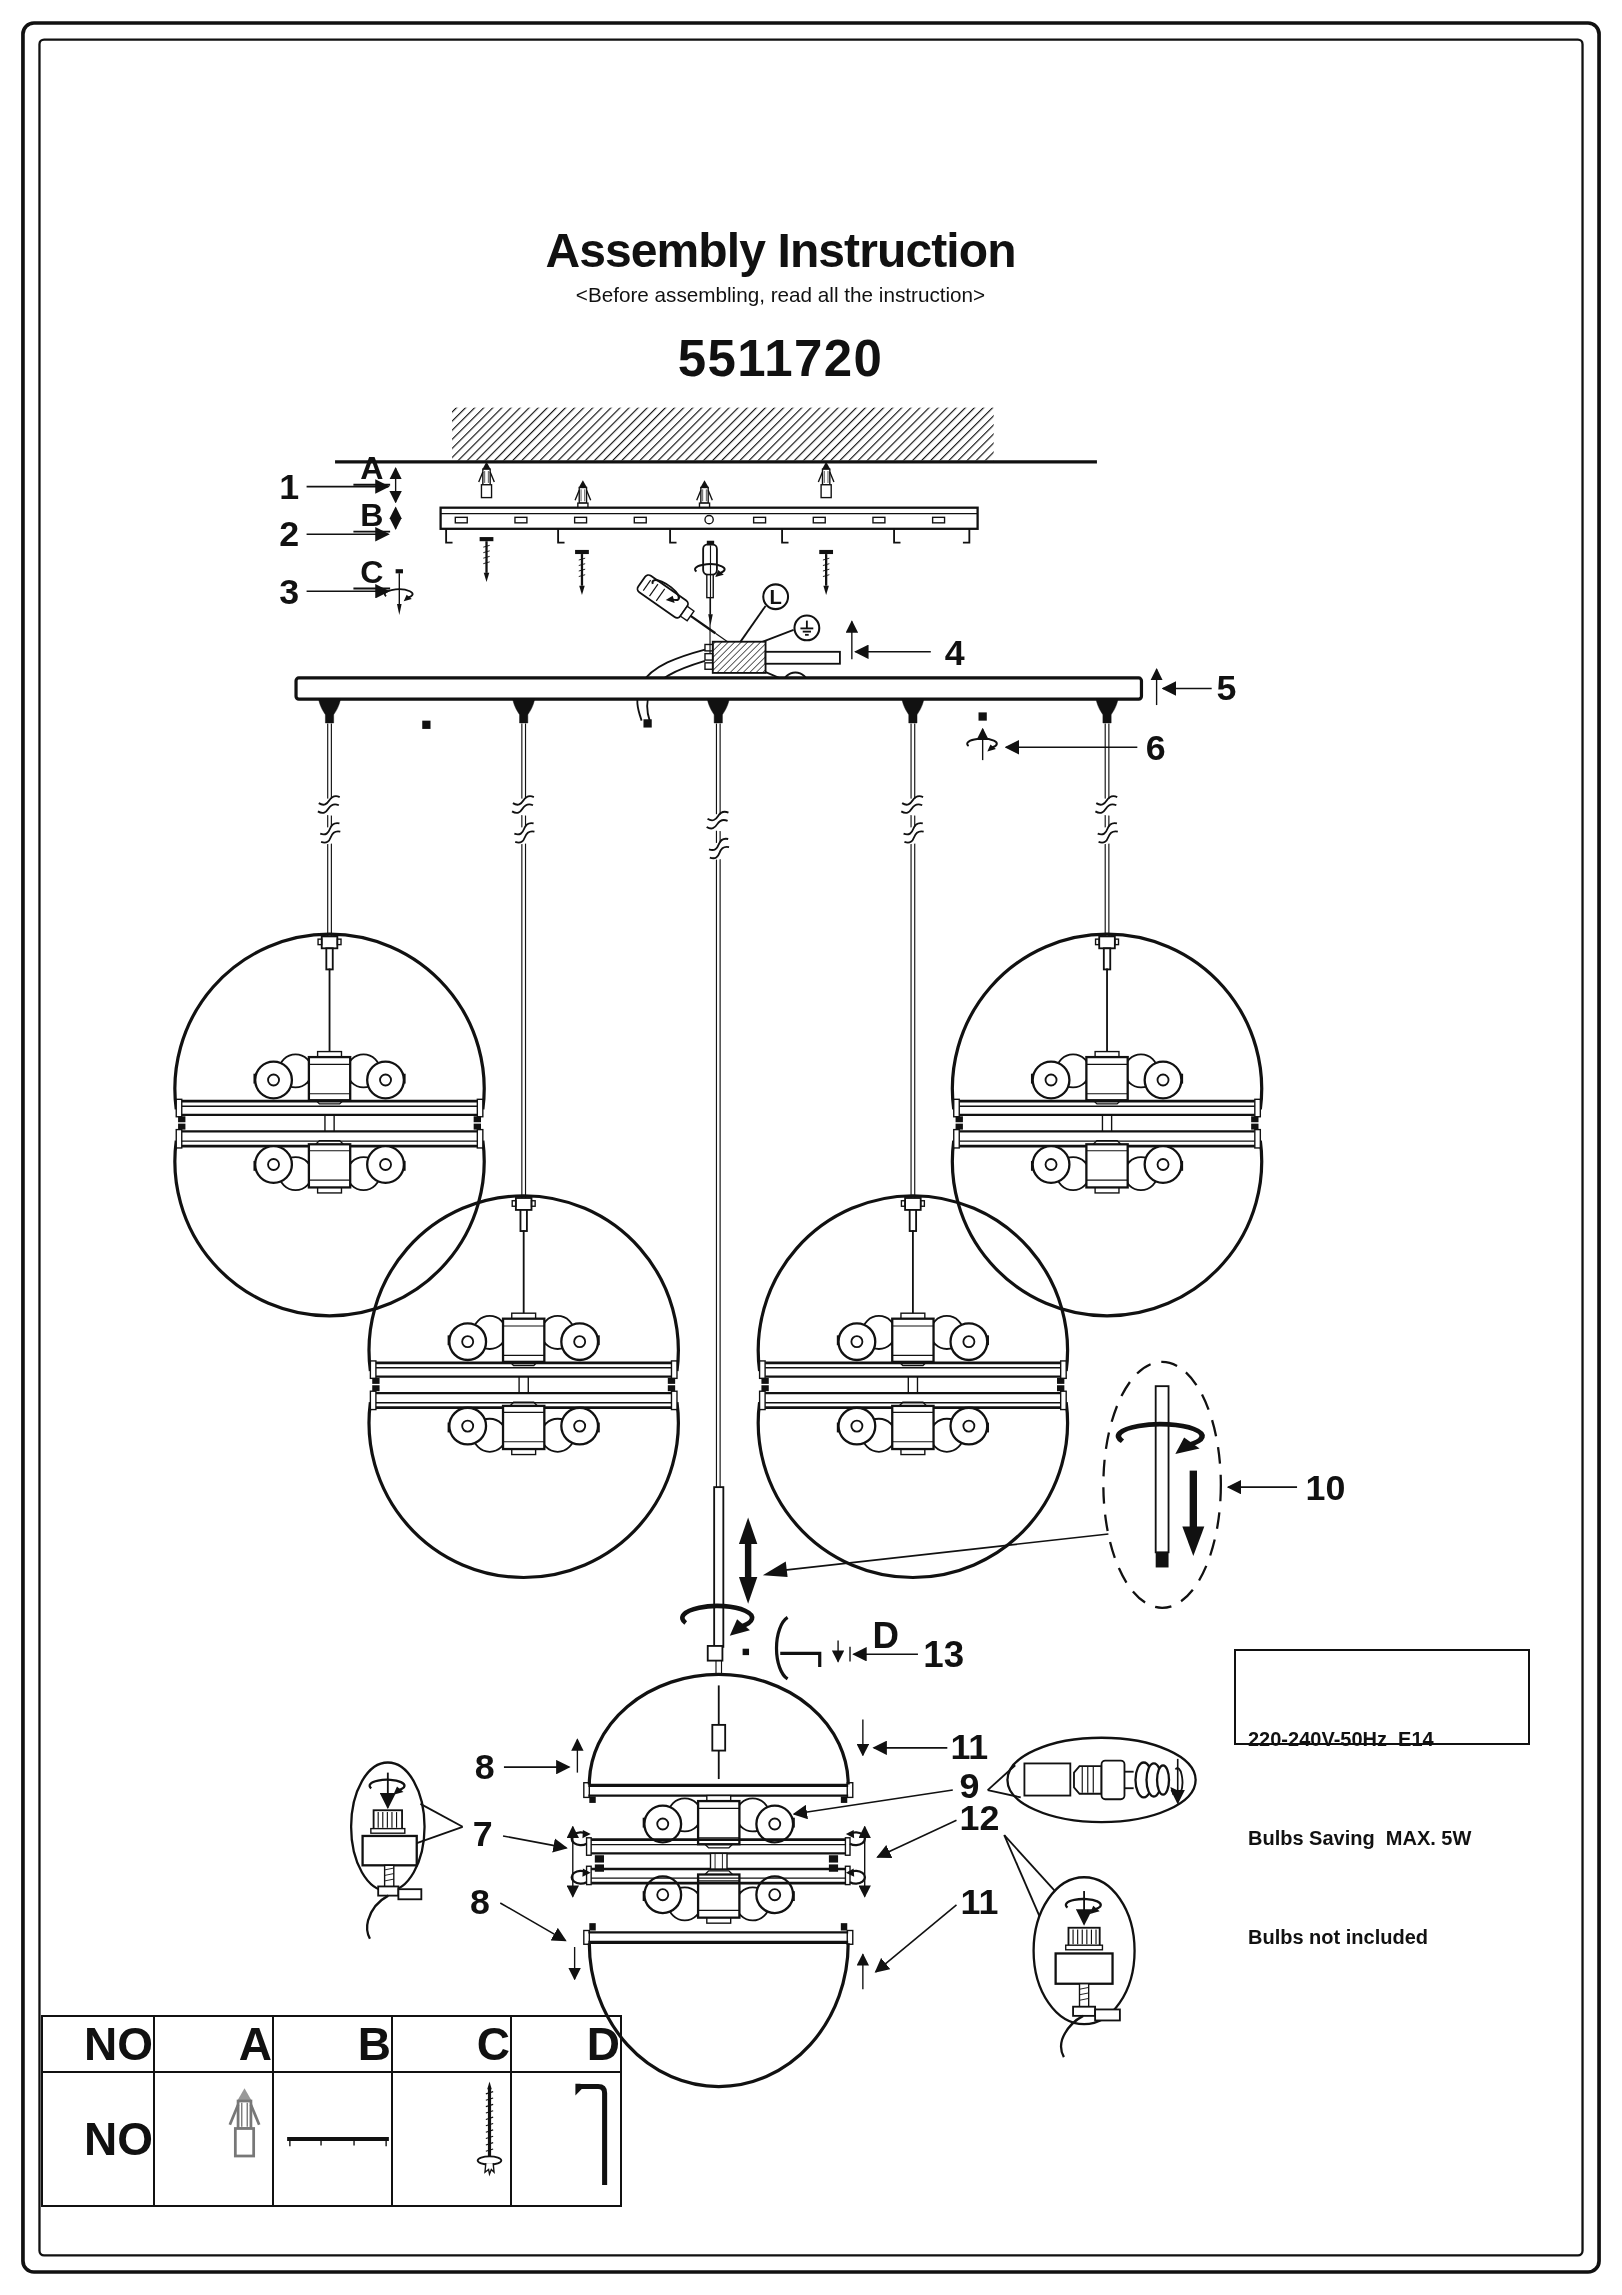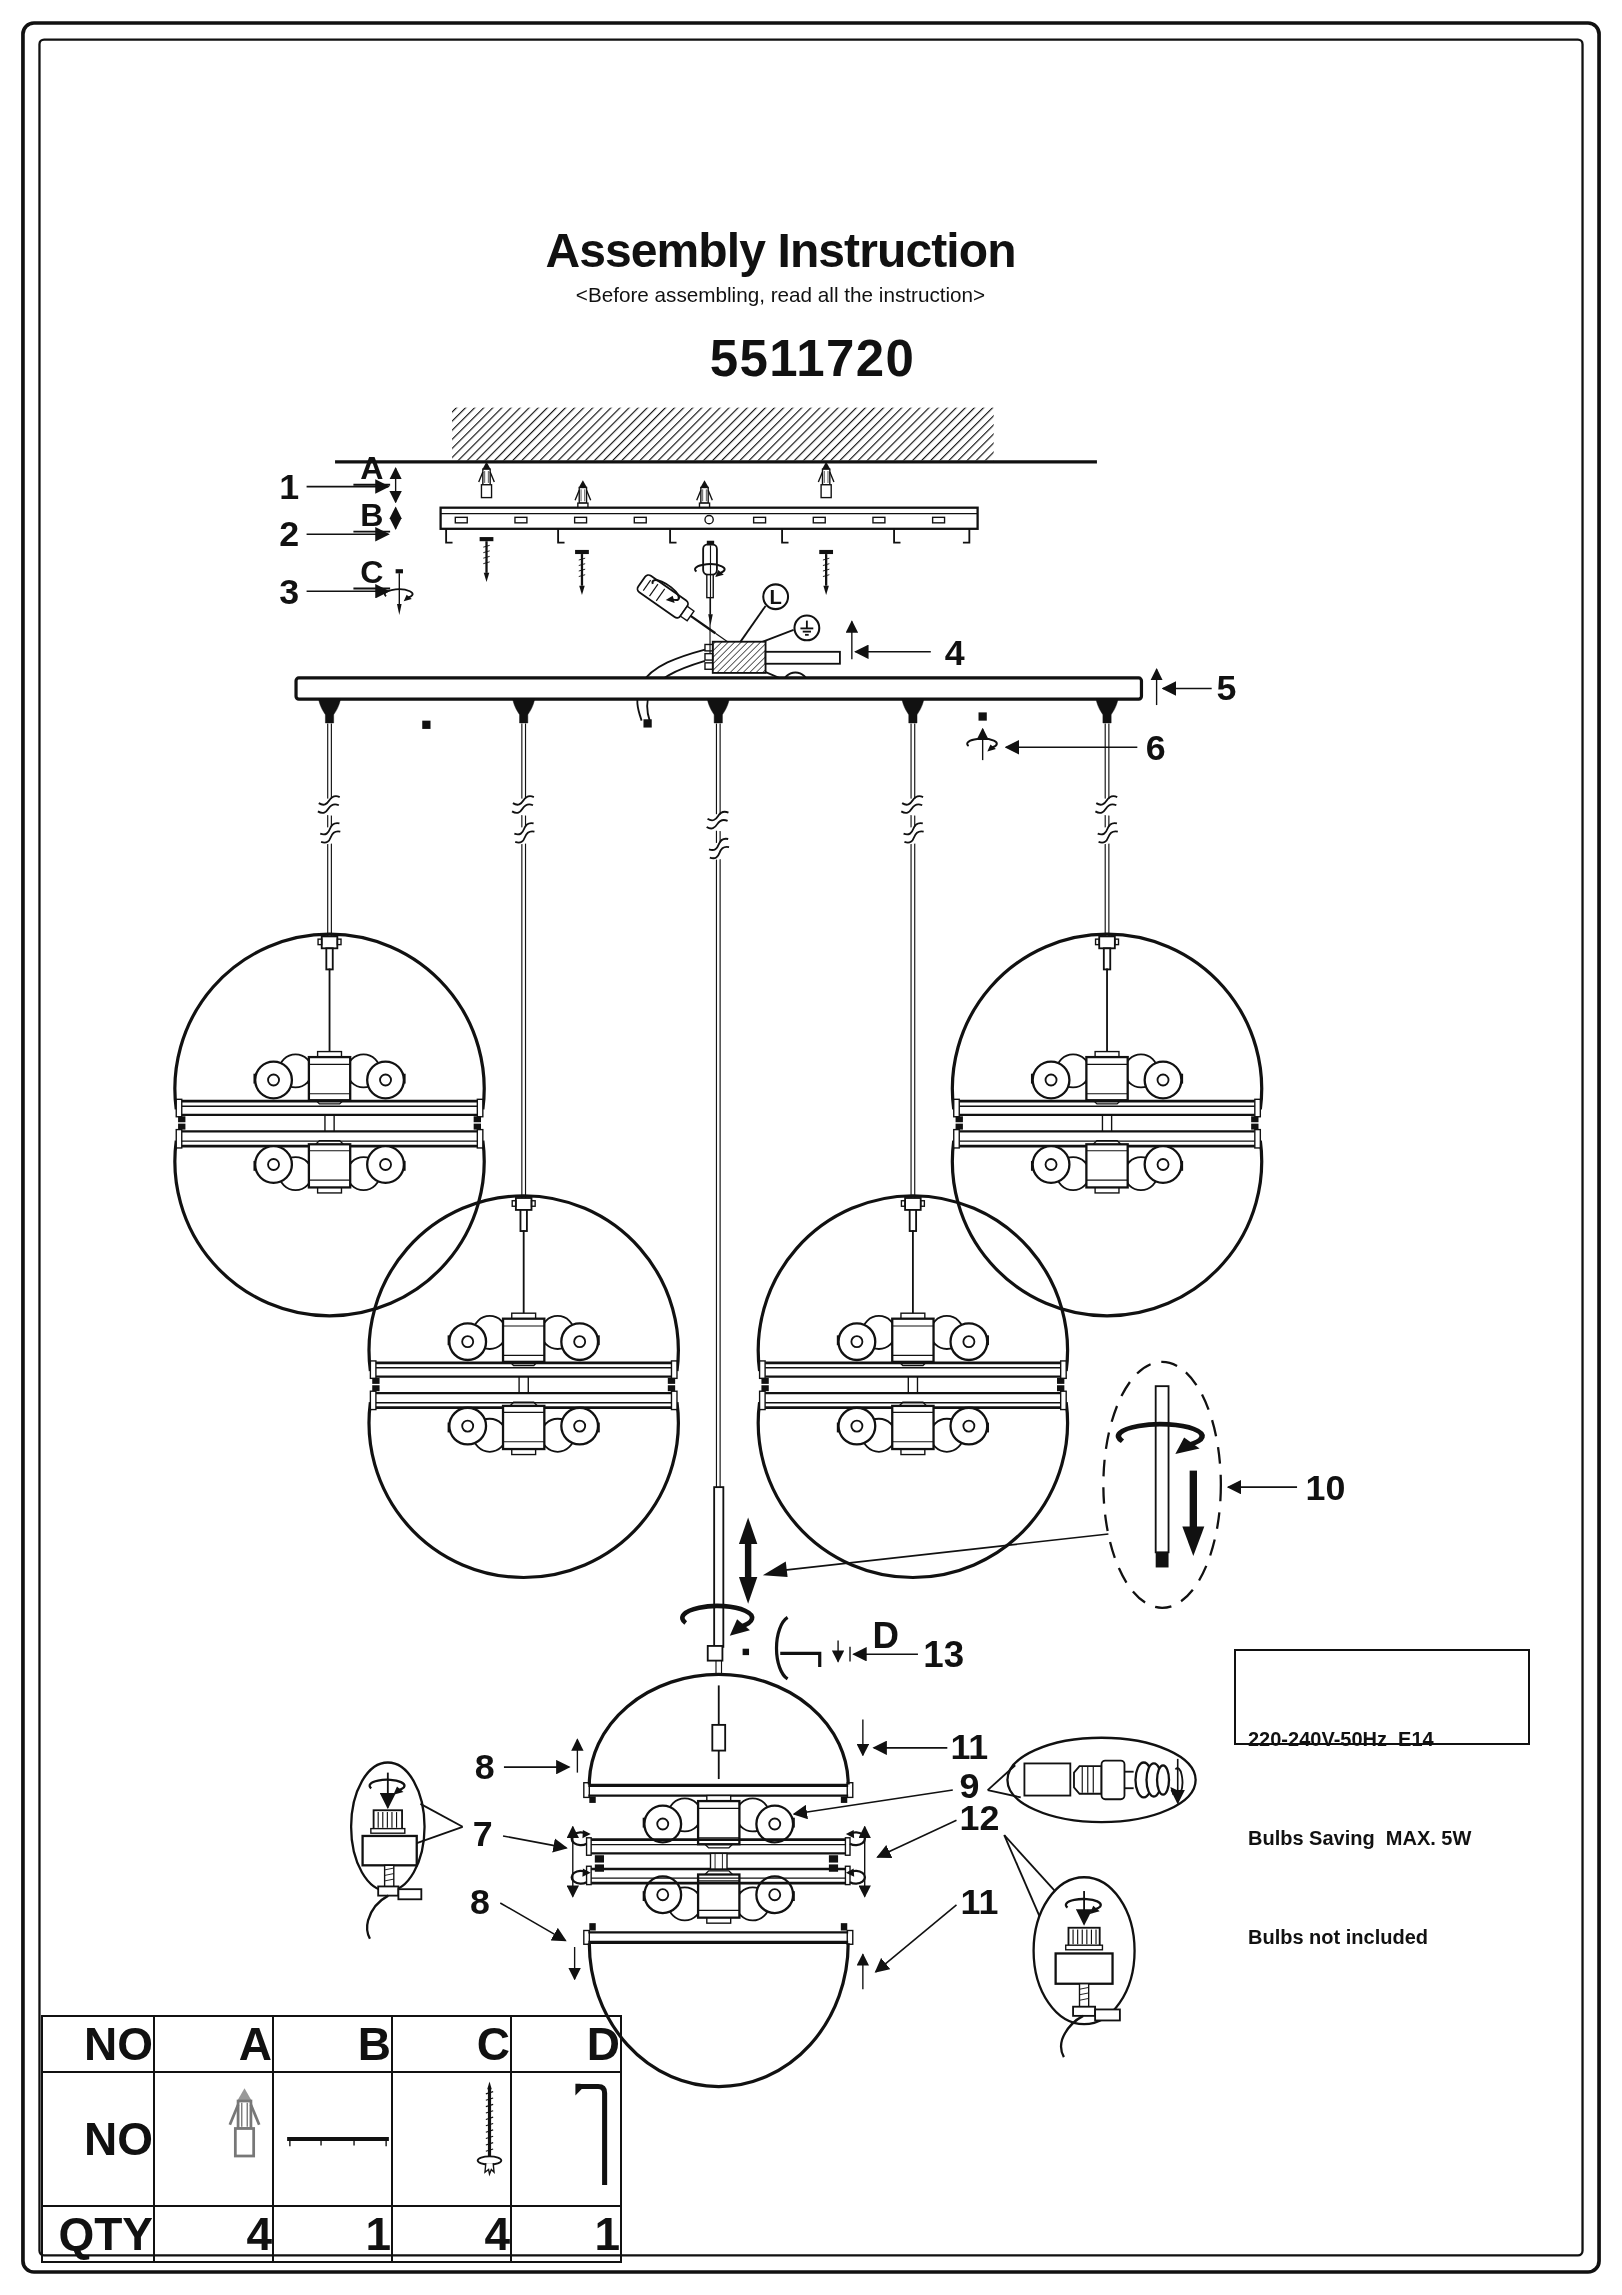"5511720" .model { margin-left: 32px -> none }
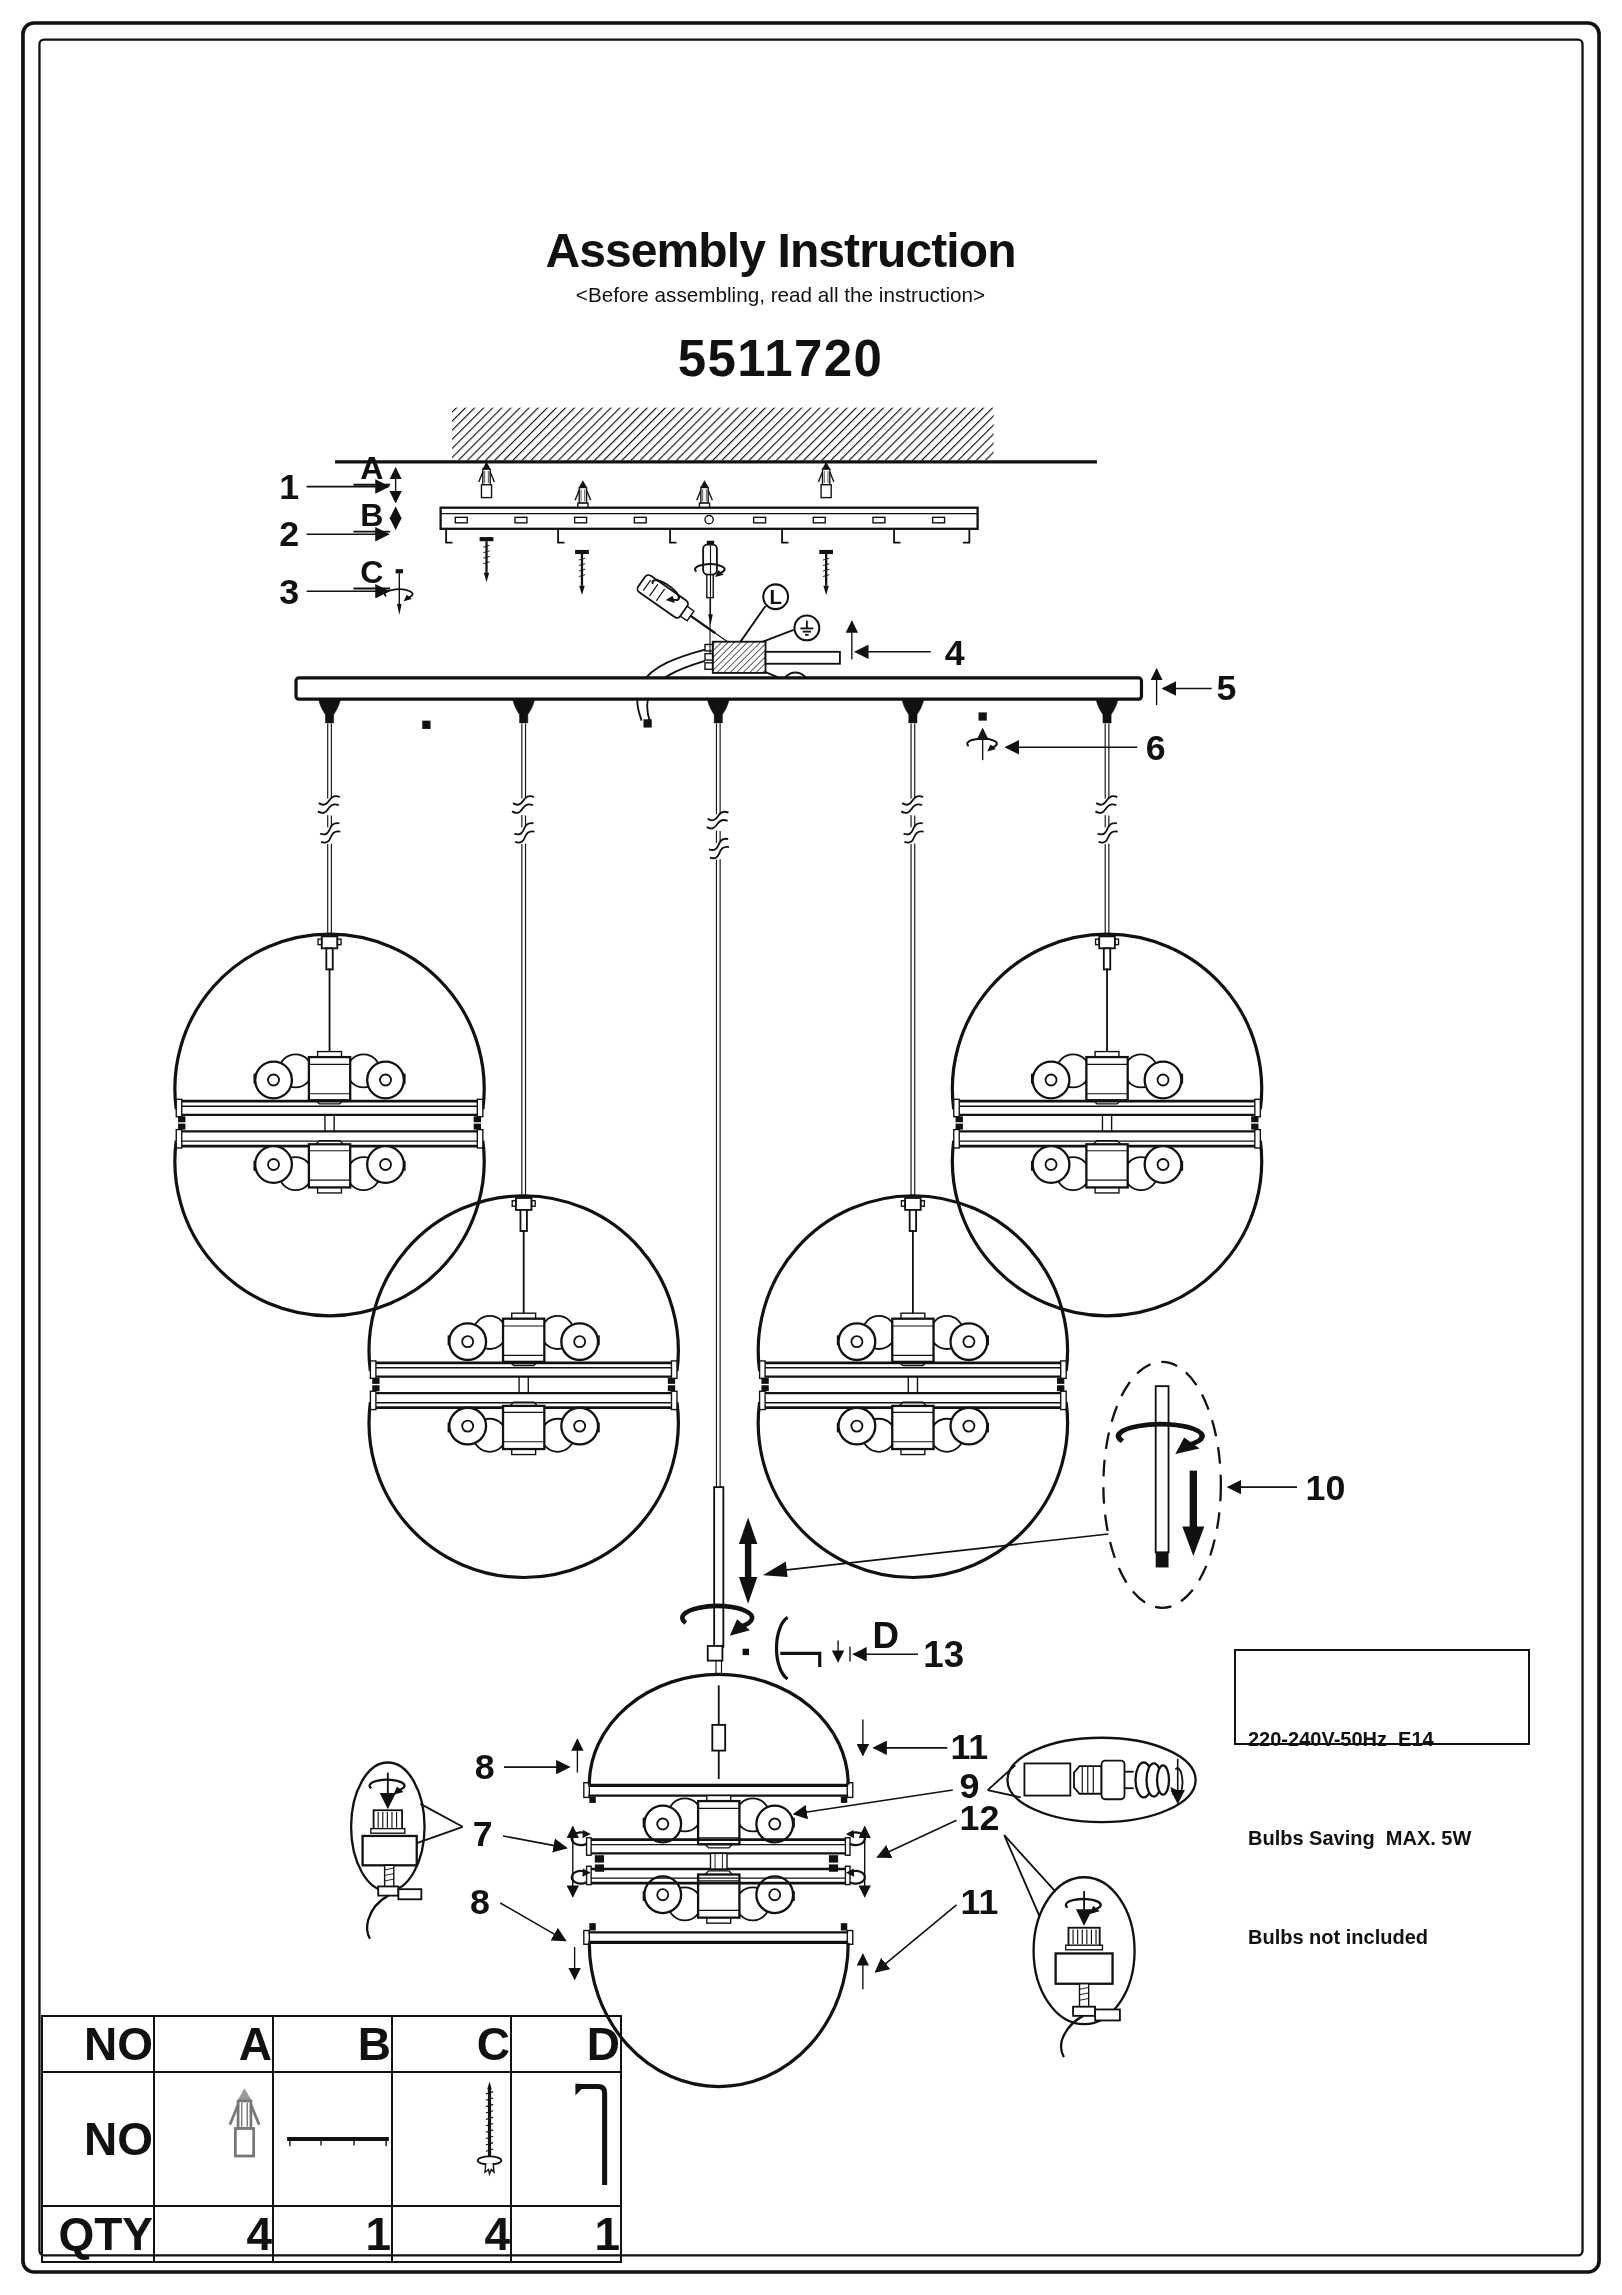"QTY" tr.qty { html: <tr> <td>QTY</td> <td>4</td> <td>1</td> <td>4</td> <td>1</td> </tr> -> none }
